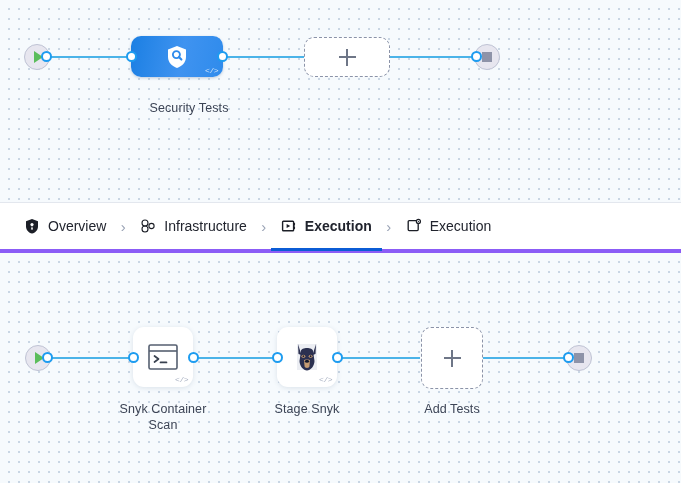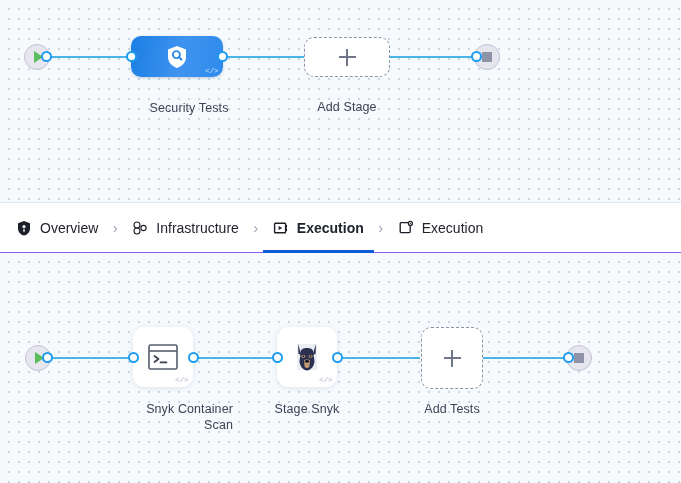"Add Stage" div.node-label { html: <div>Add Stage</div> -> none }
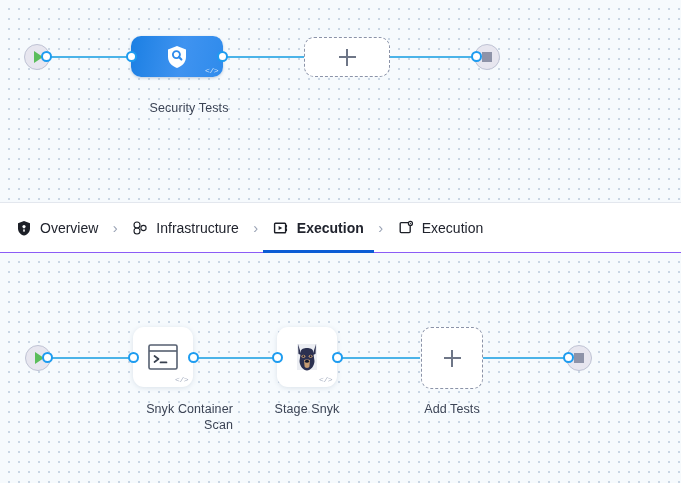"Overview" #tabbar { border-bottom: 1px solid #8b5cf6 -> 4px solid #8b5cf6; padding-left: 14px -> 22px }
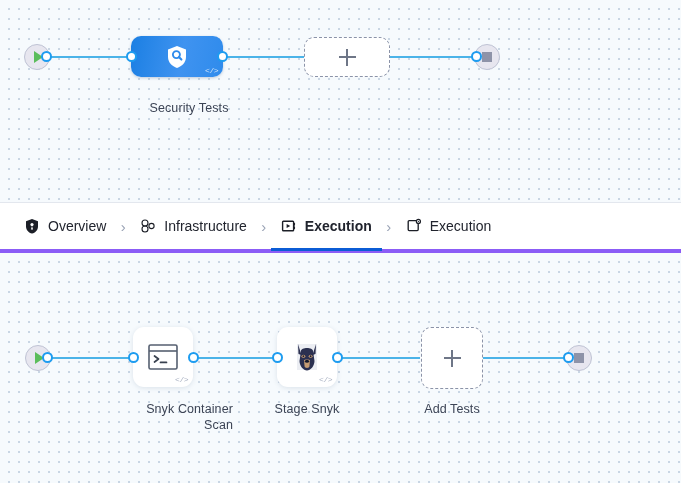"Snyk Container" div.node-label { text-align: right -> none }
